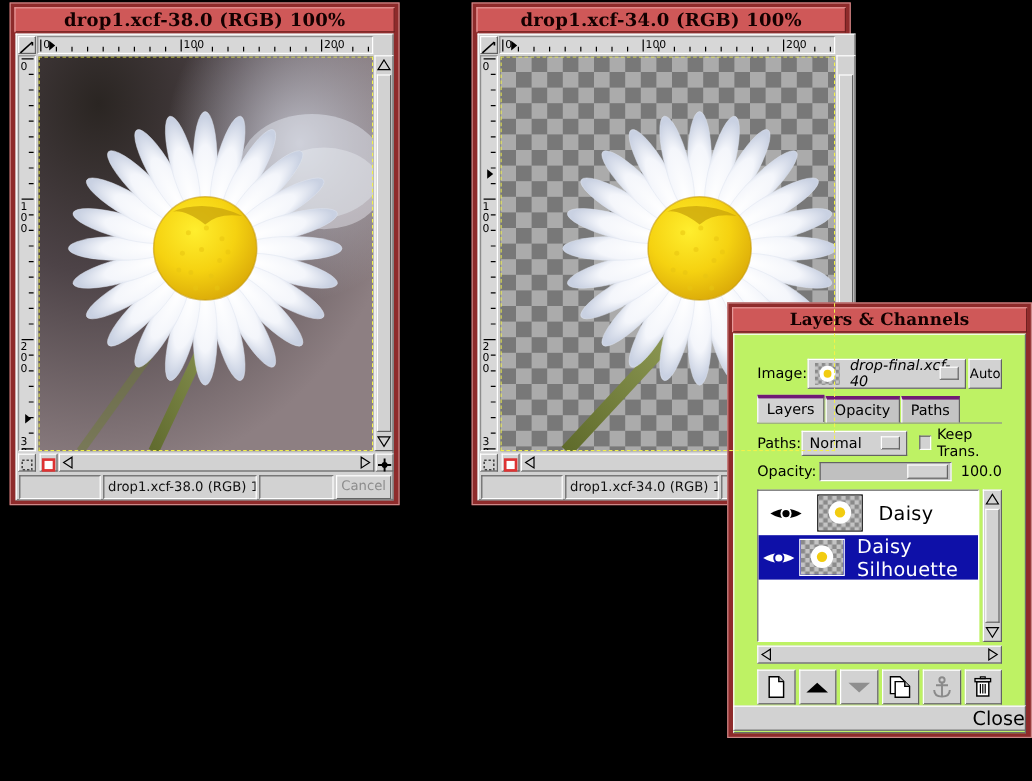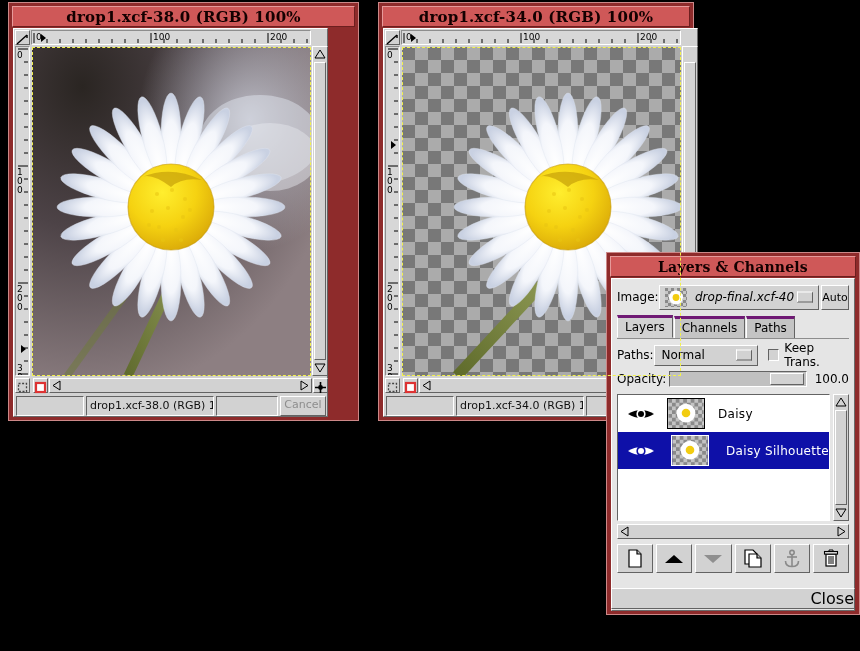"drop1.xcf-38.0 (RGB) 100%" div.win { width: 351px -> 325px }
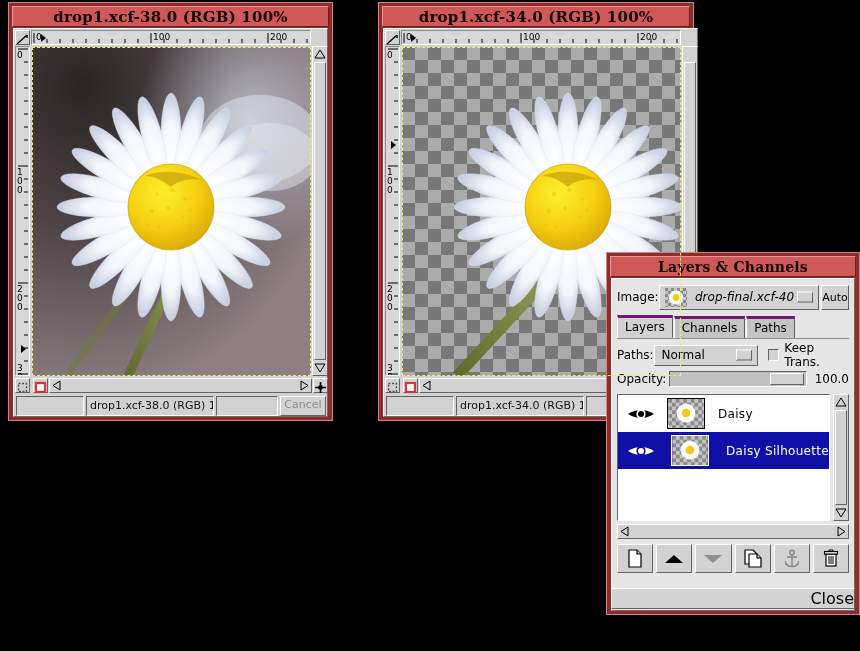"drop1.xcf-34.0 (RGB) 100%" div.win { left: 378px -> 393px }
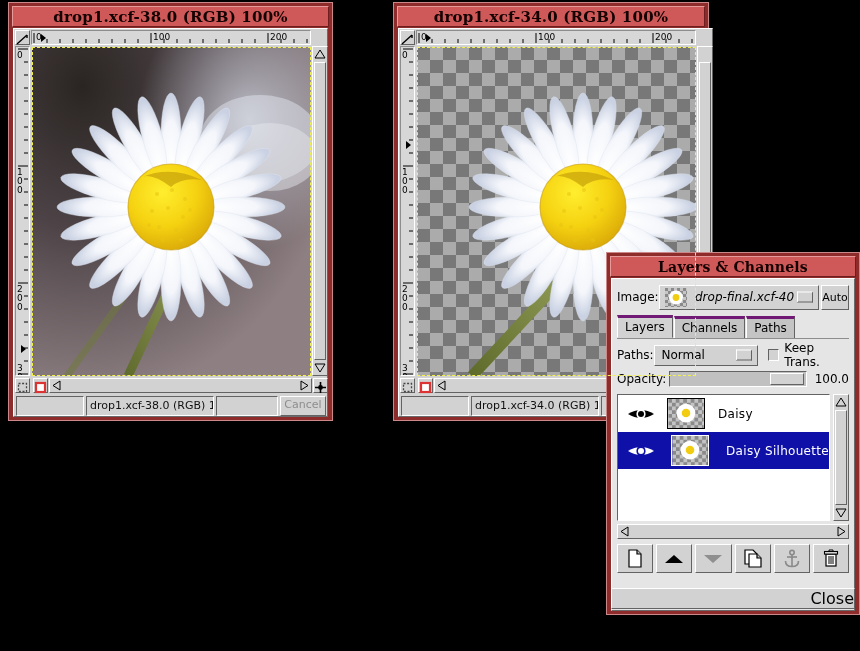"Image:" .ld-body { background: #e5e5e5 -> #bef264; padding: 5px -> 19px }
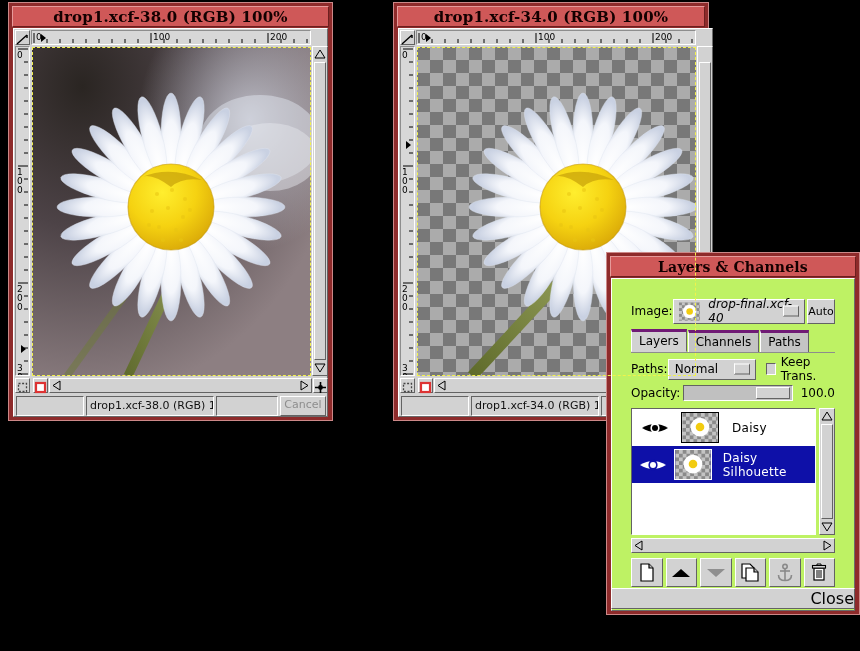"Channels" div.tab { text: Channels -> Opacity }
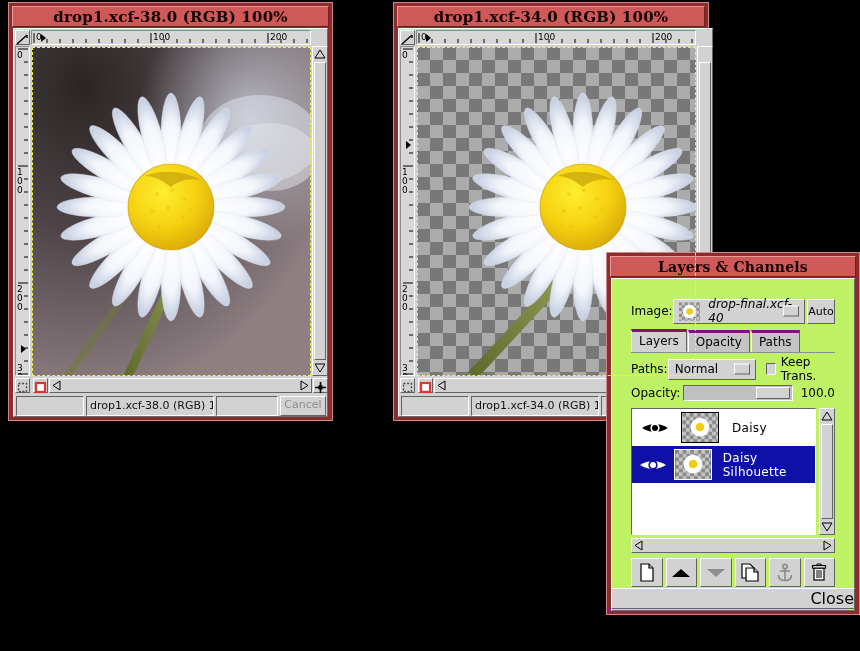"Daisy" .layer-name { font-size: 12px -> 16px }
